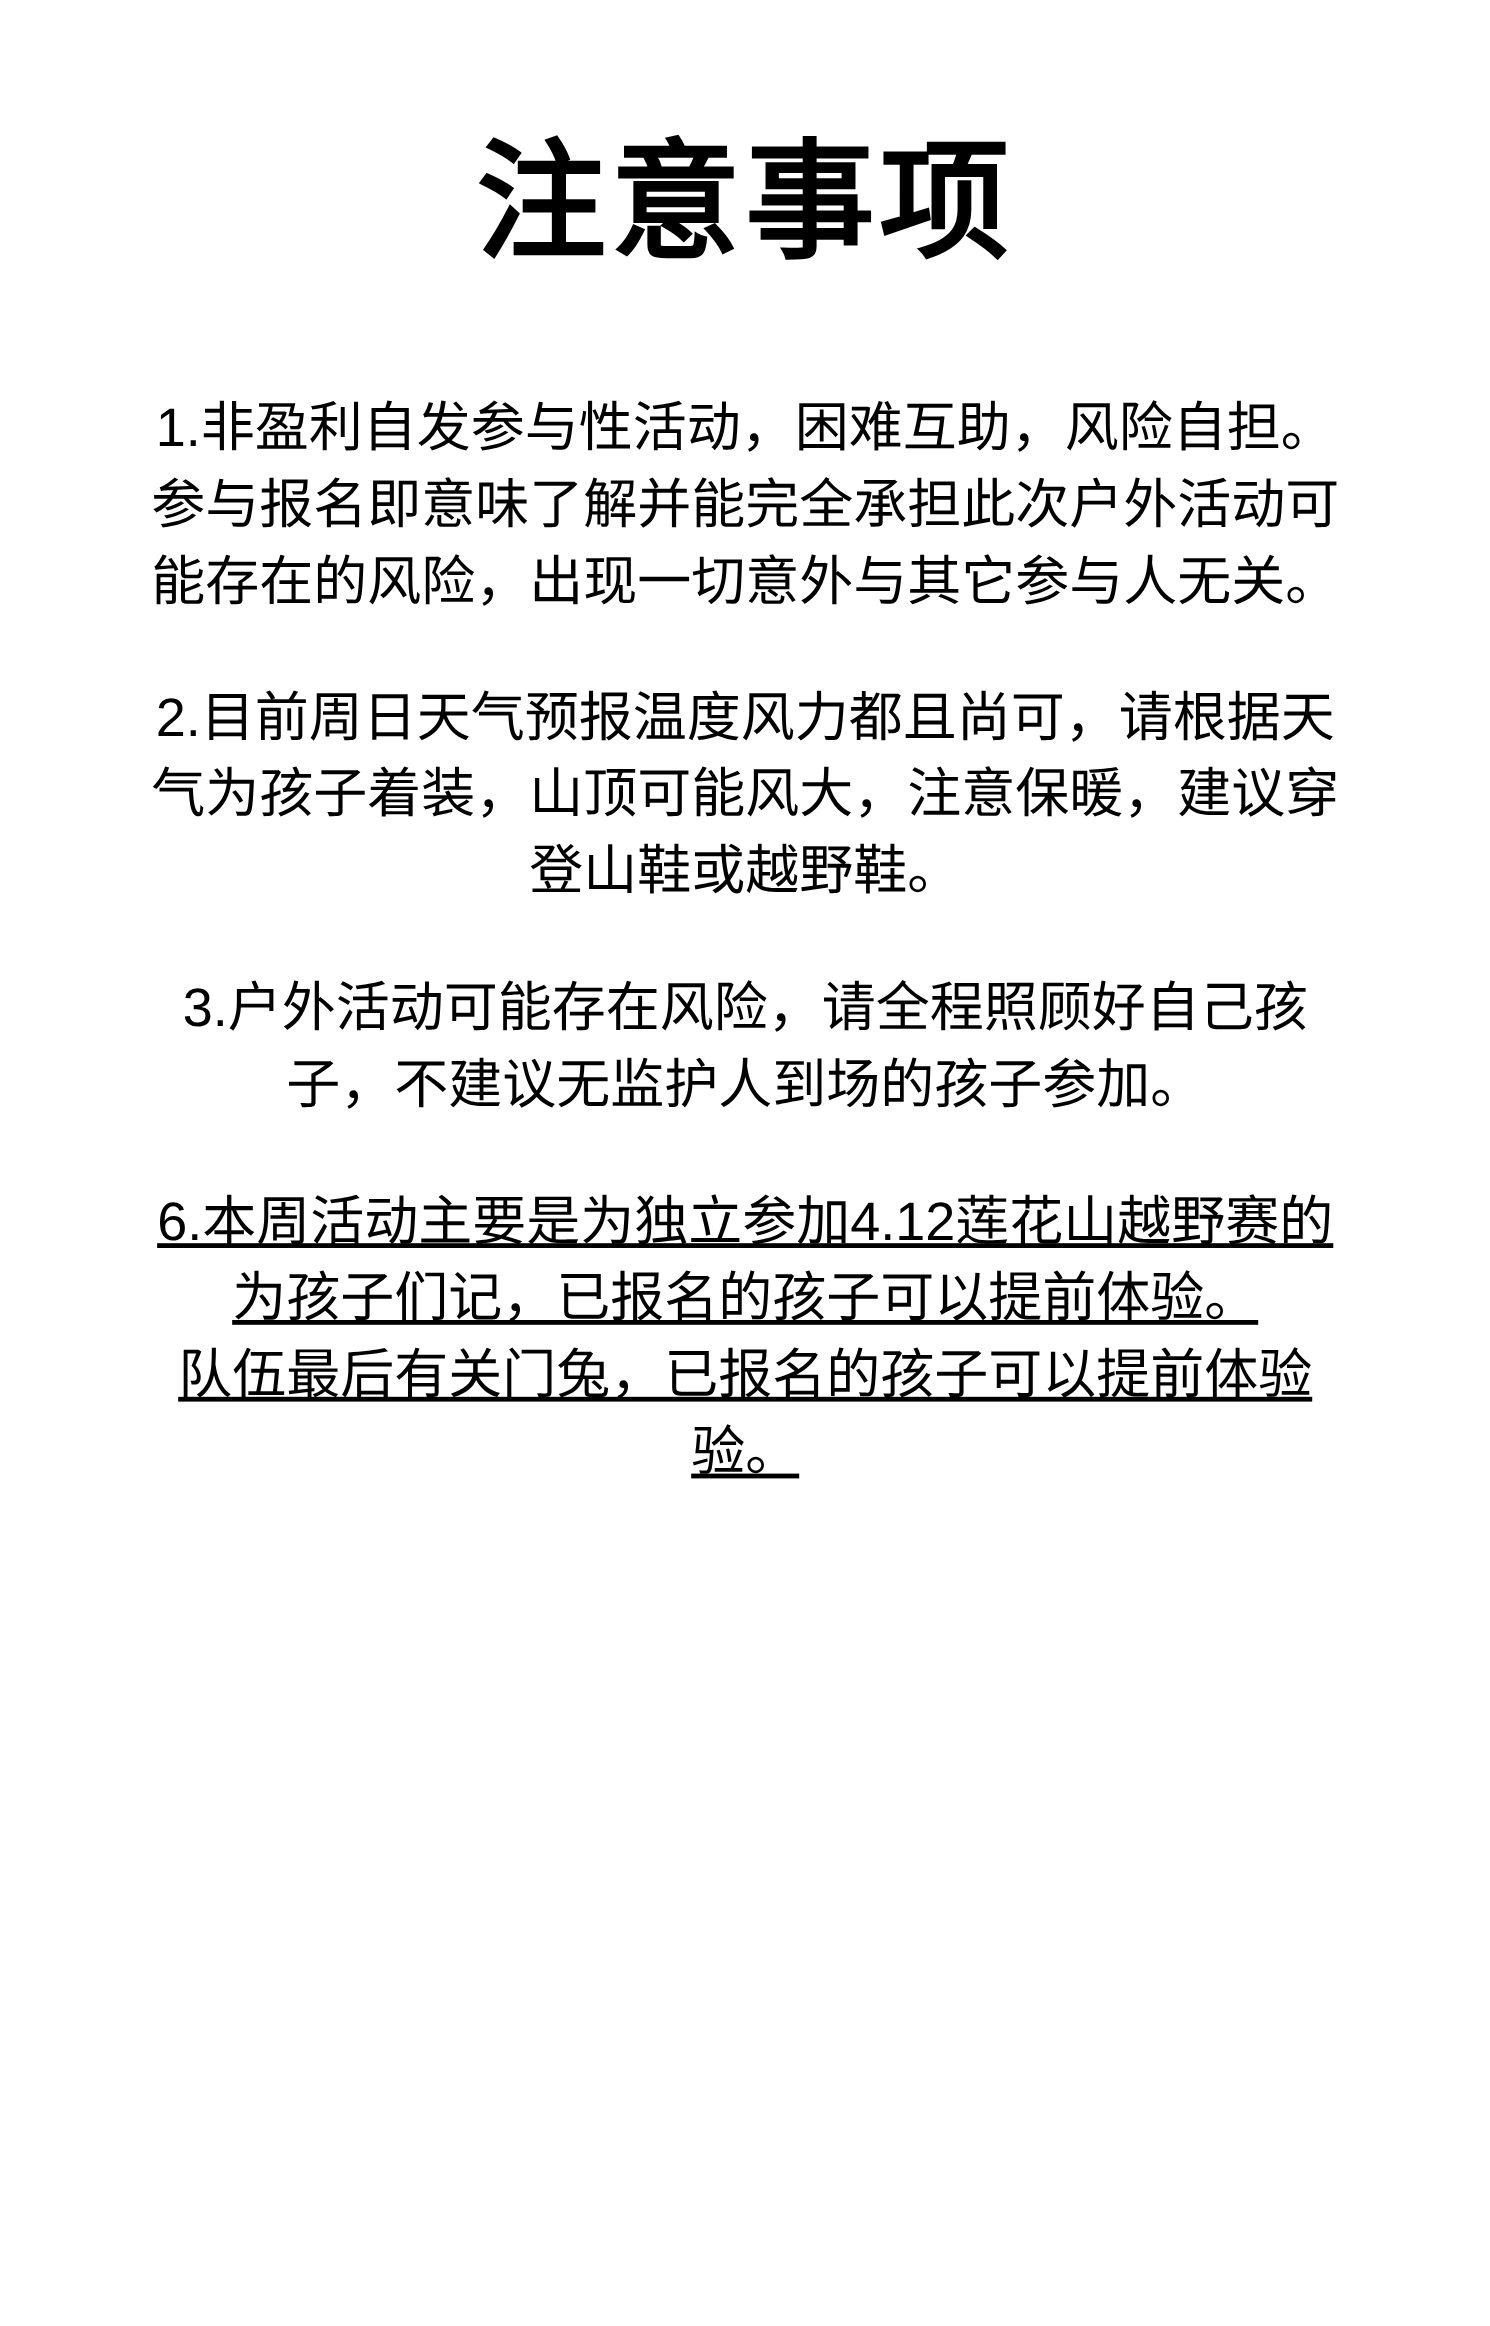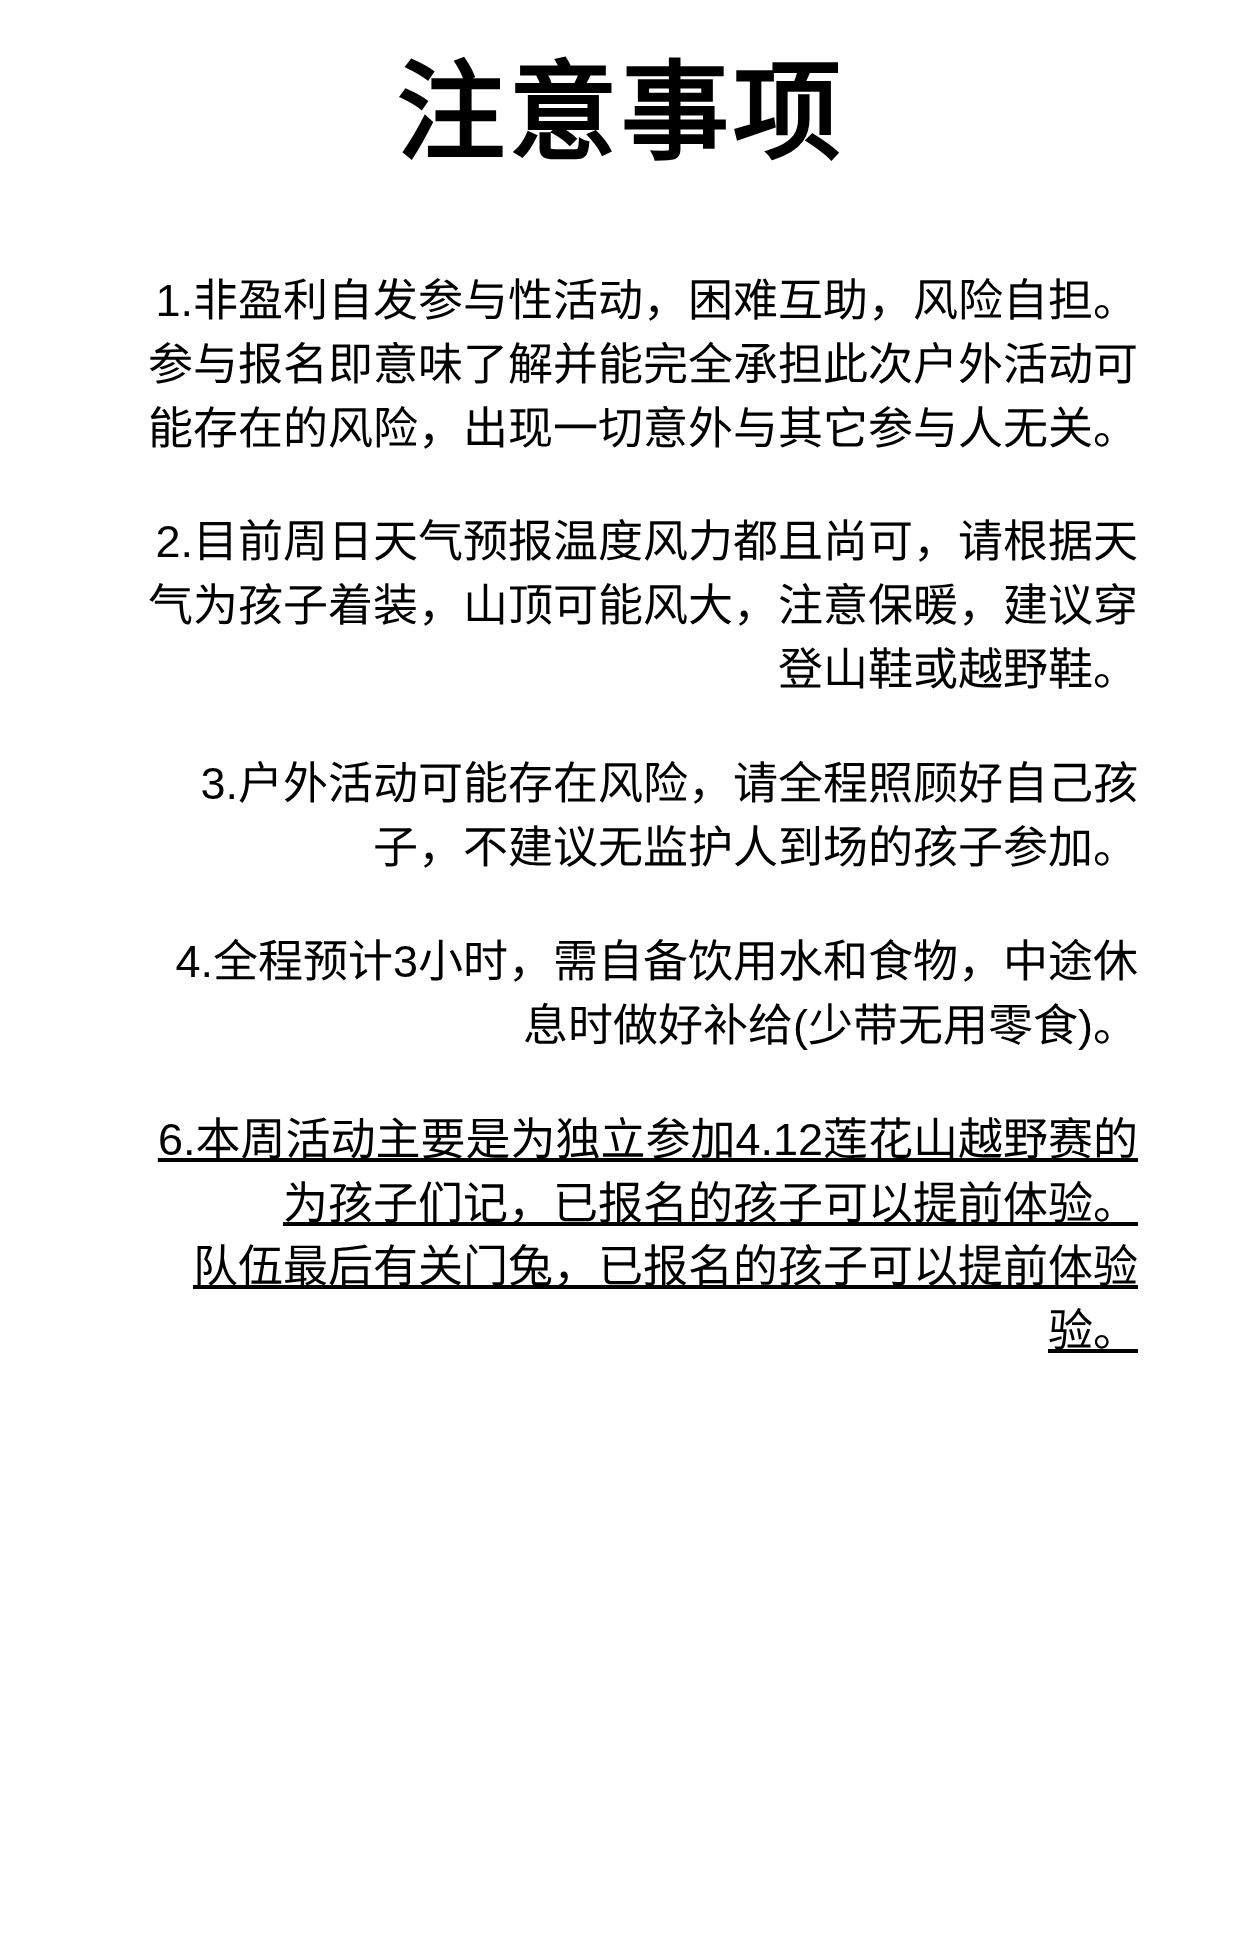"注意事项" .title { padding-top: 54px -> 110px }
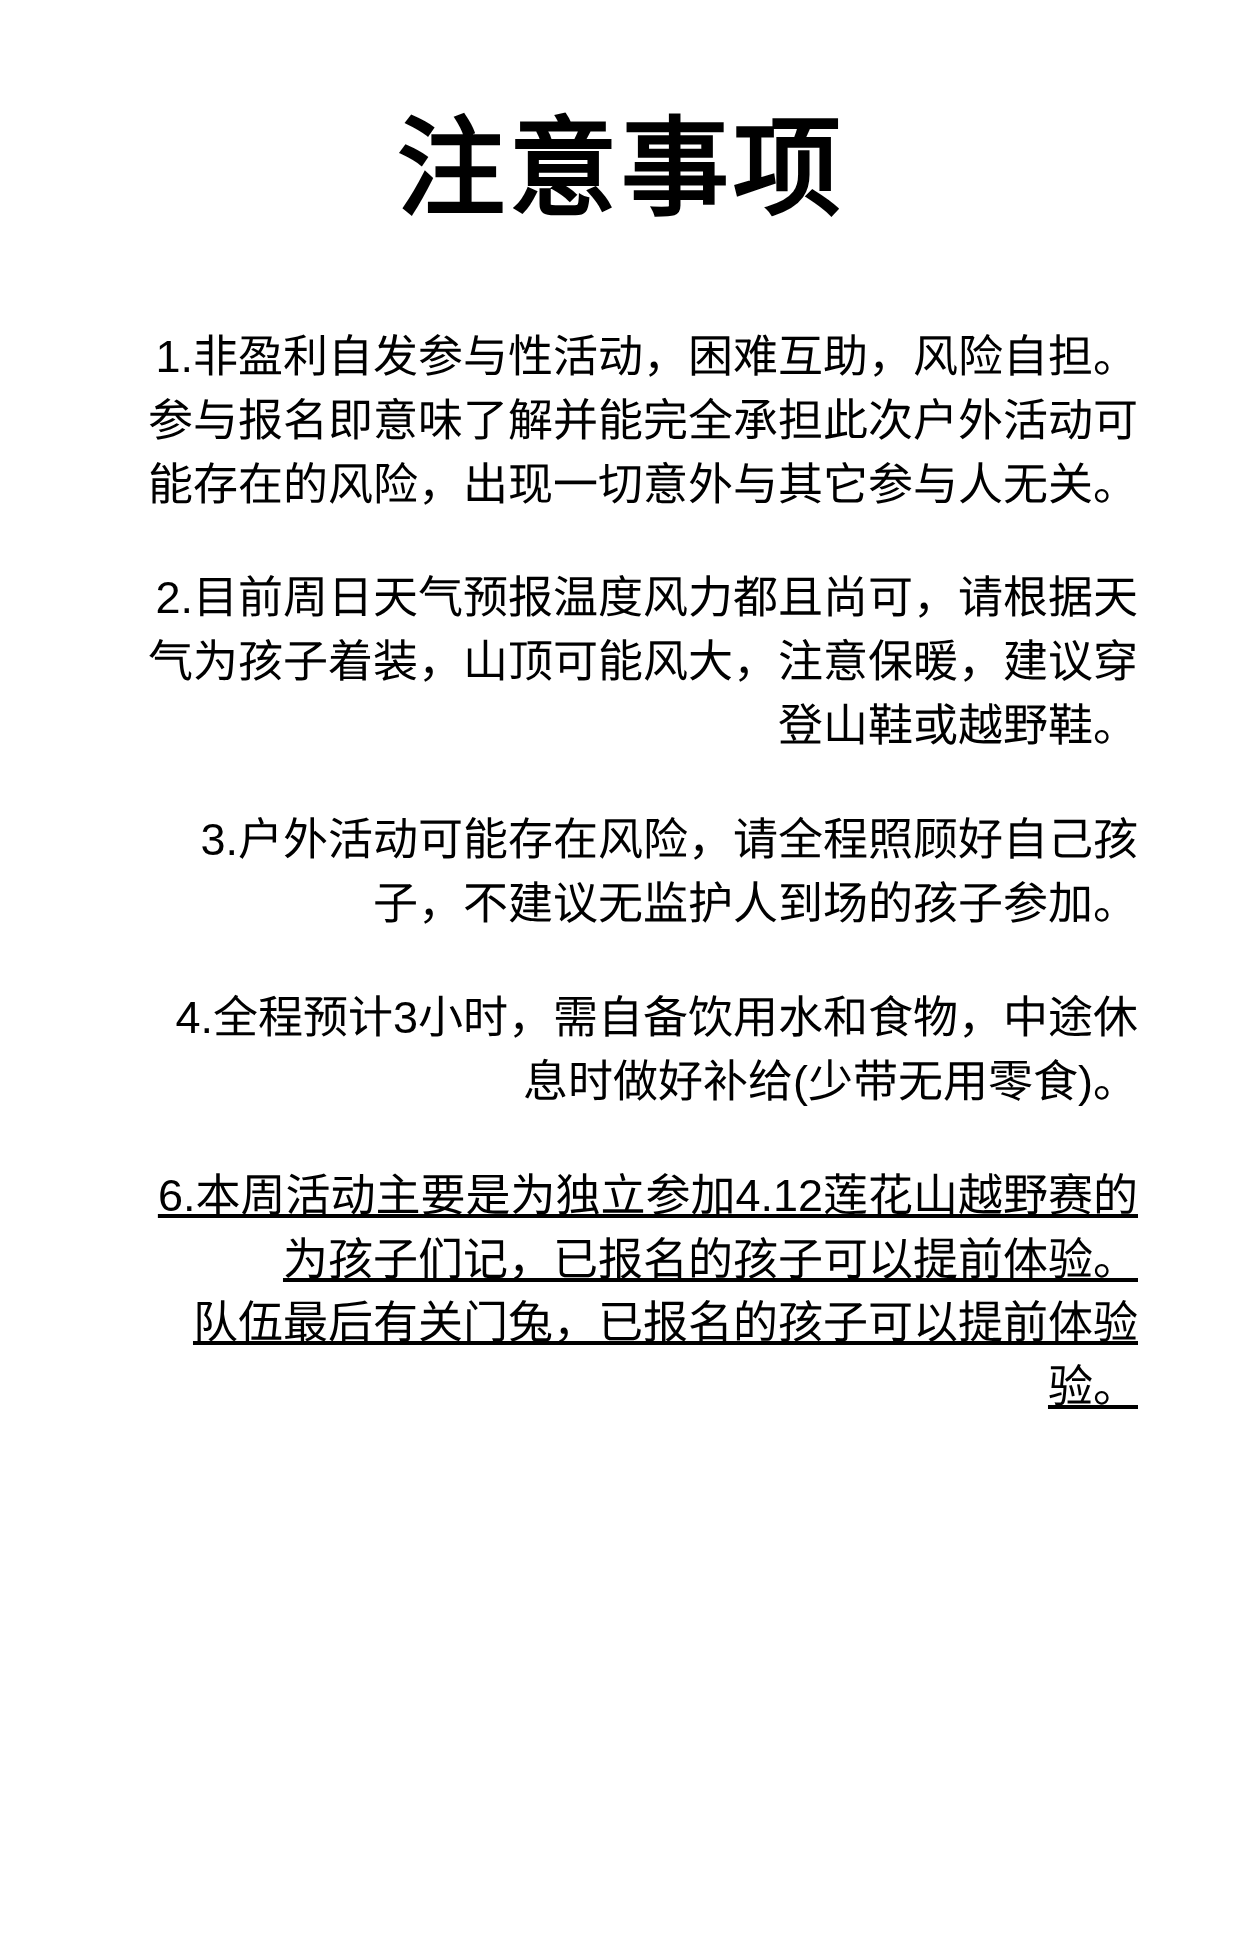"1.非盈利自发参与性活动，困难互助，风险自担。" .para { text-align: right -> center }
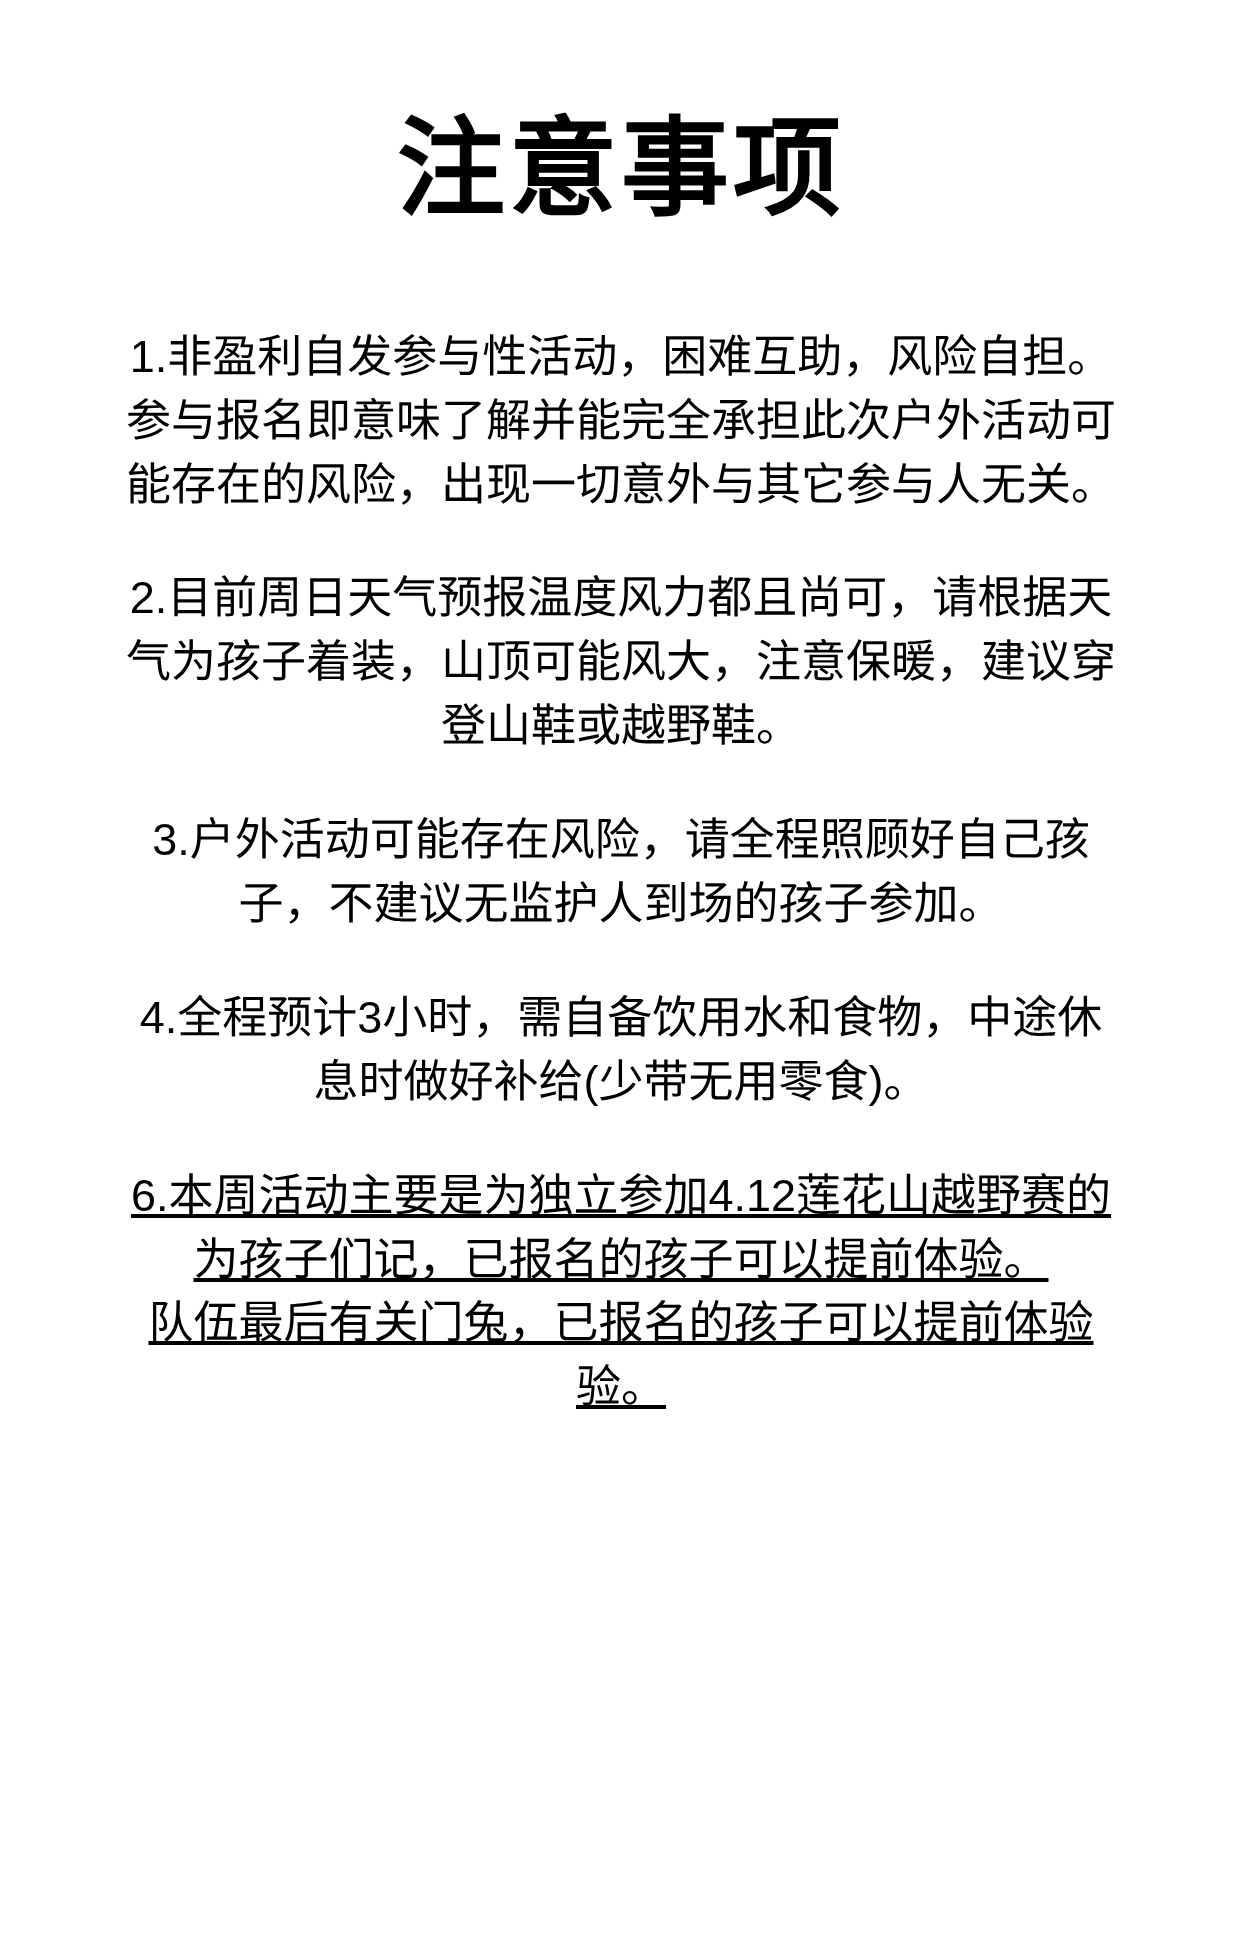"4.全程预计3小时，需自备饮用水和食物，中途休" p.para { html: <p> <span>4.全程预计3小时，需自备饮用水和食物，中途休</span> <span>息时做好补给(少带无用零食)。</span> </p> -> none }
